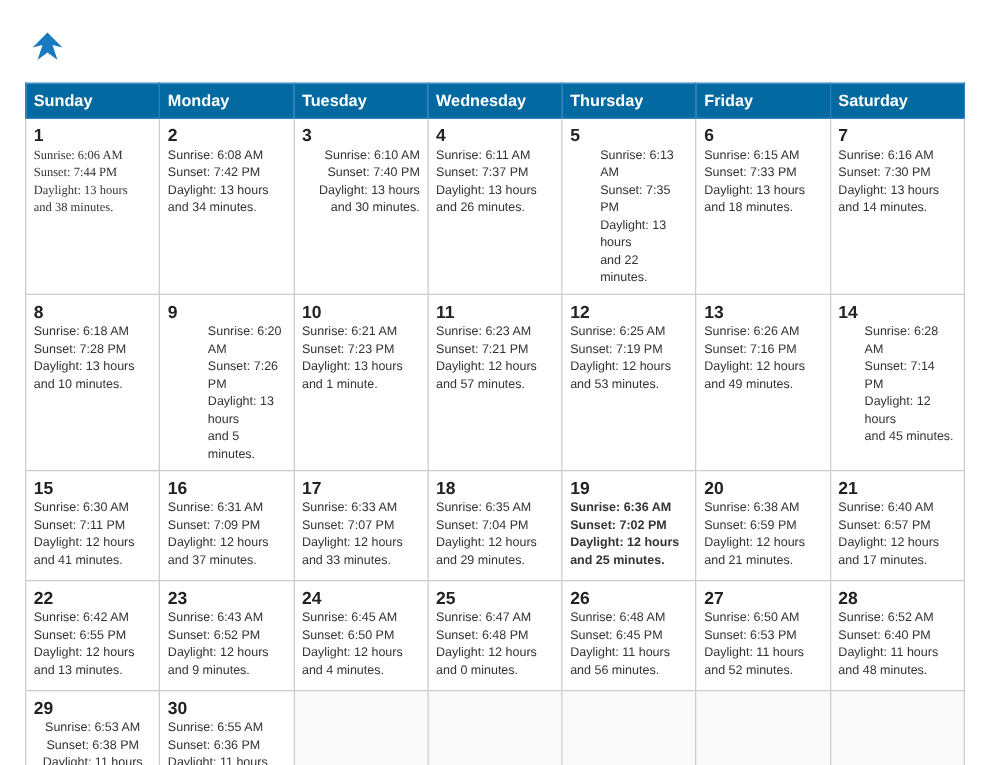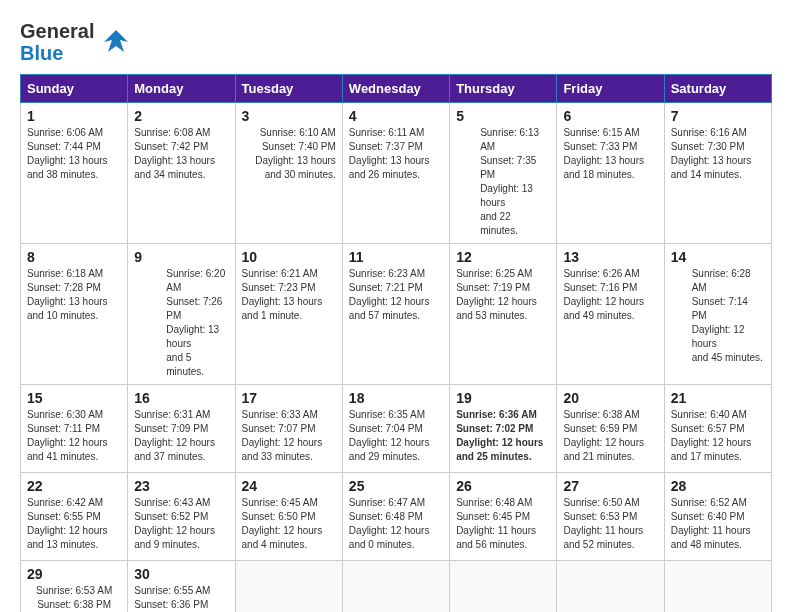"General" div { html: <div> General<br><span>Blue</span> </div> -> none }
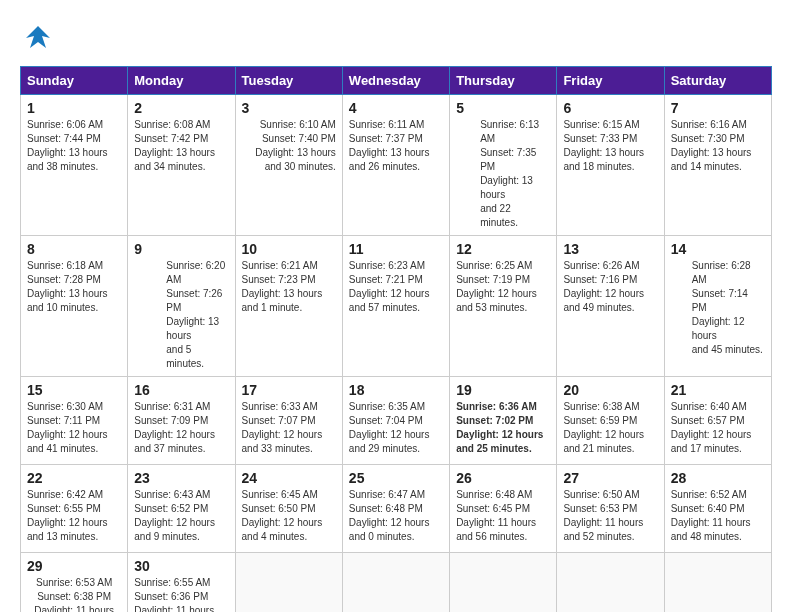"Sunday" thead tr th { background-color: #4c1d95 -> #0369a1 }
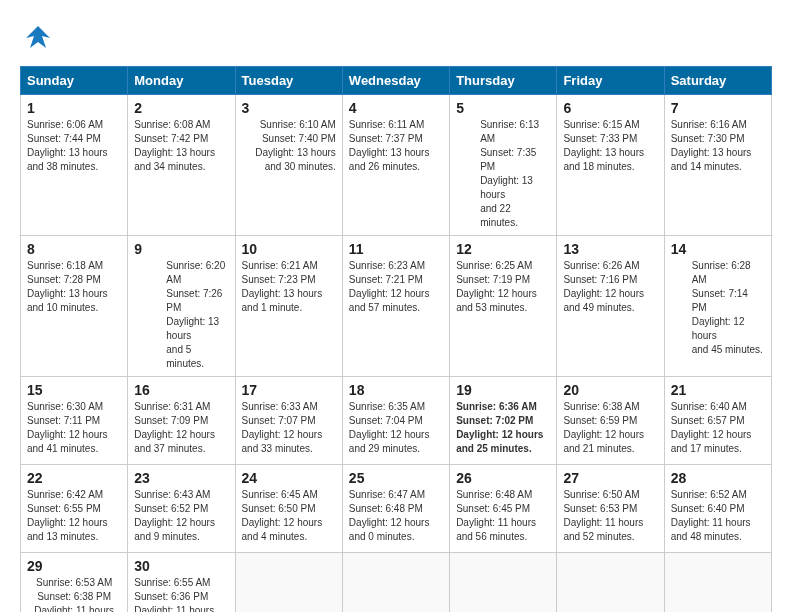"Sunrise: 6:06 AM" div.day-info { font-family: none -> Liberation Serif, serif }
